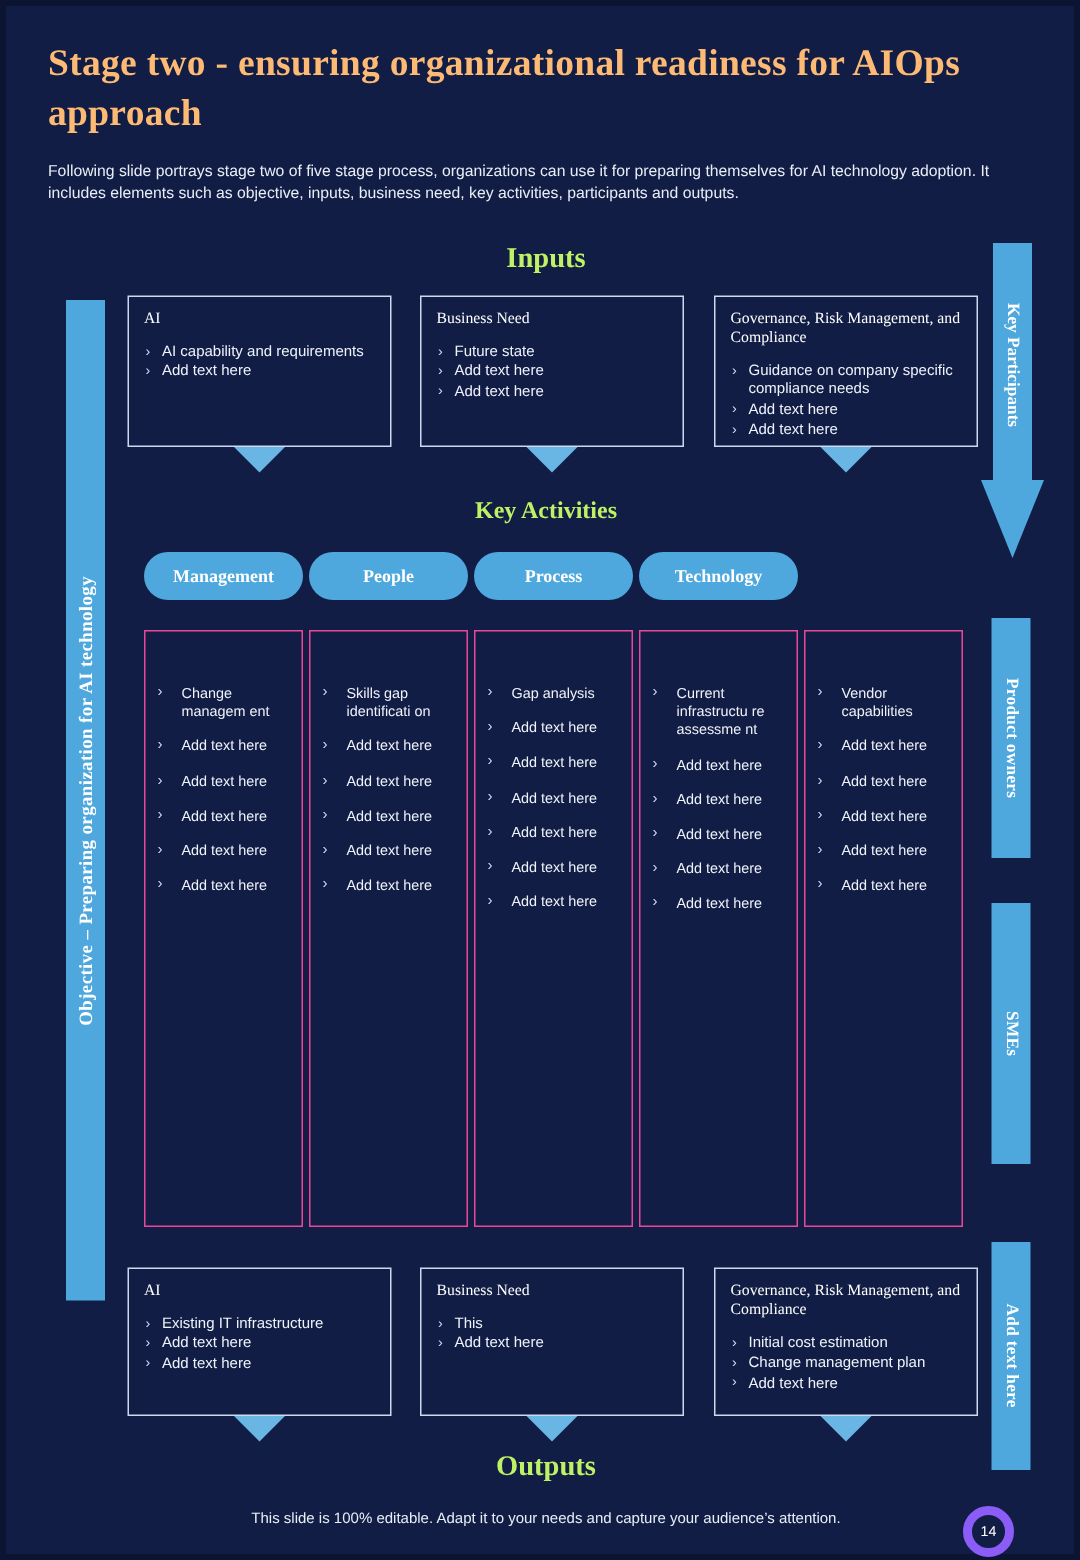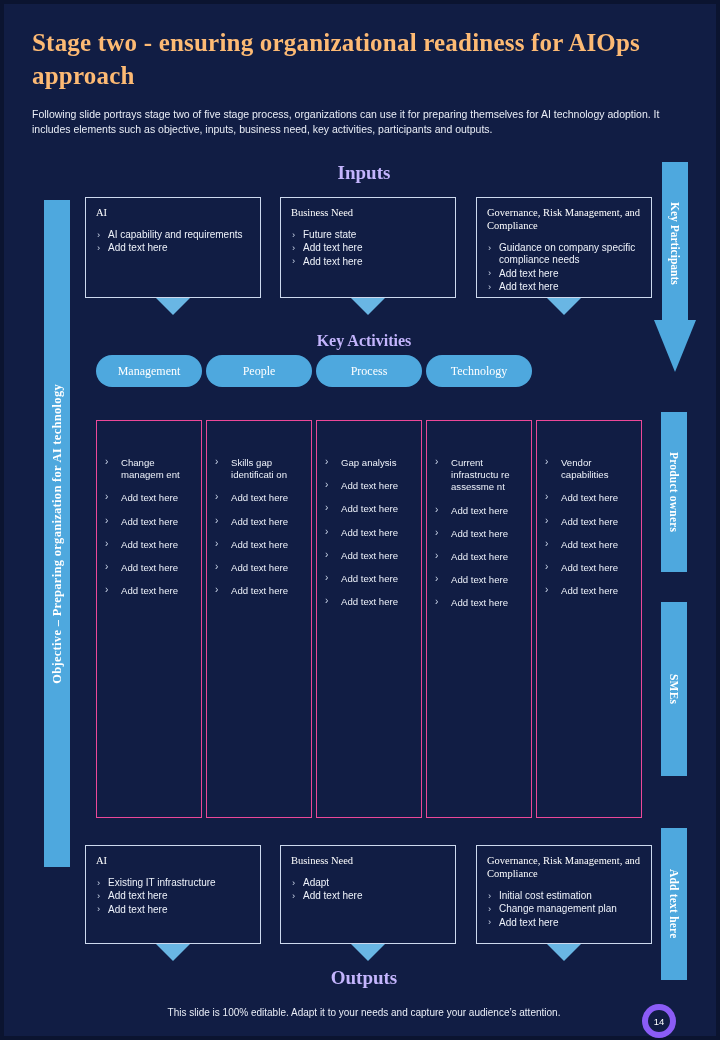"Inputs" .sec-head { color: #c4b5fd -> #bef264 }
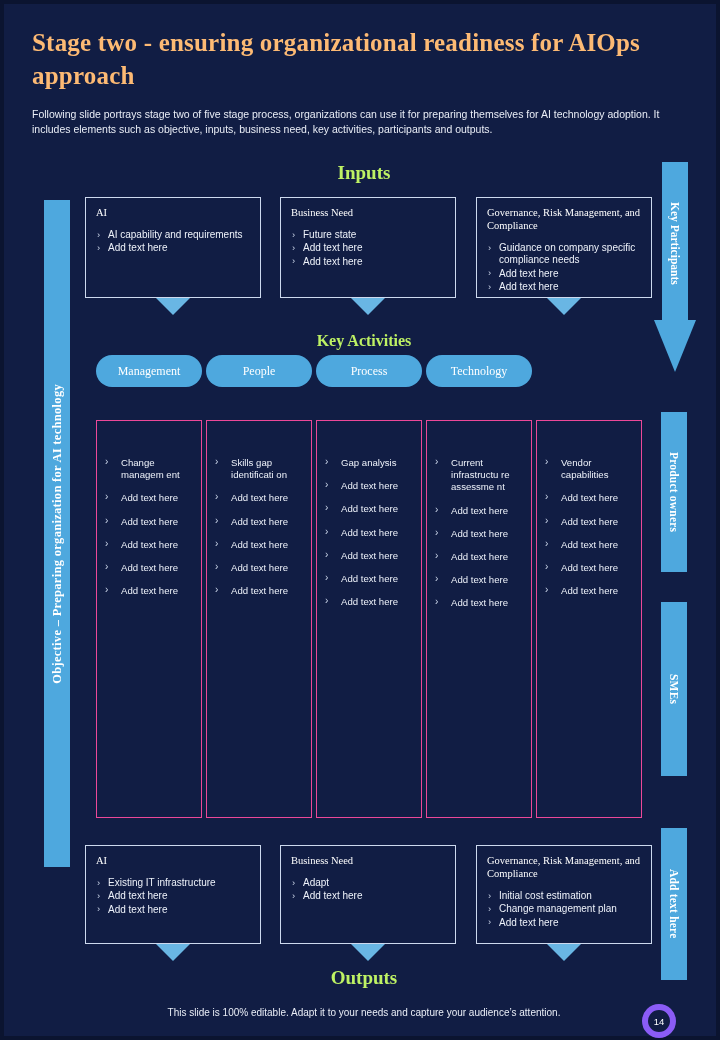"Management" .pill { font-weight: normal -> bold; top: 351px -> 364px }
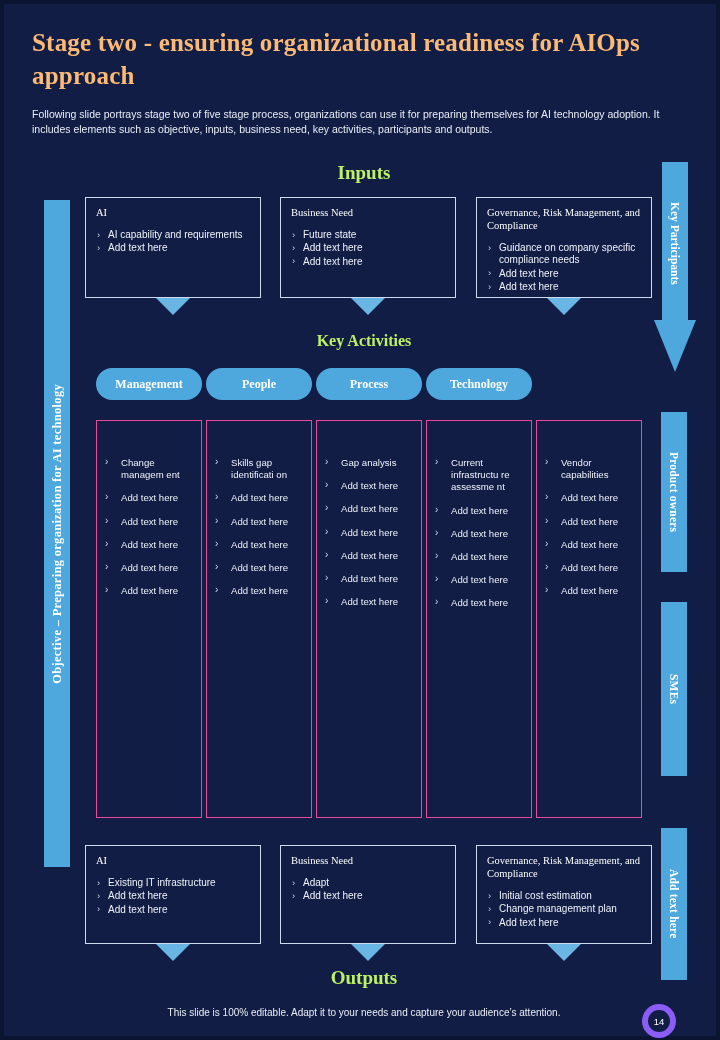"Adapt" li { text: Adapt -> This }
